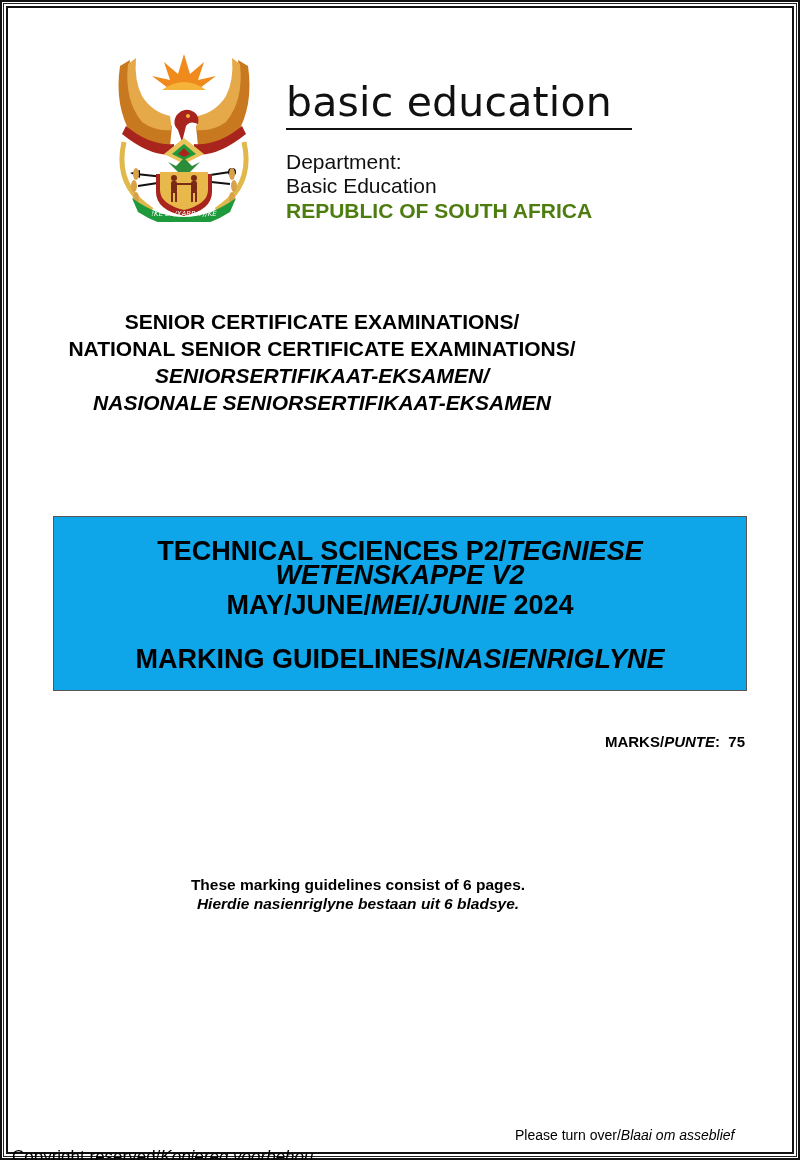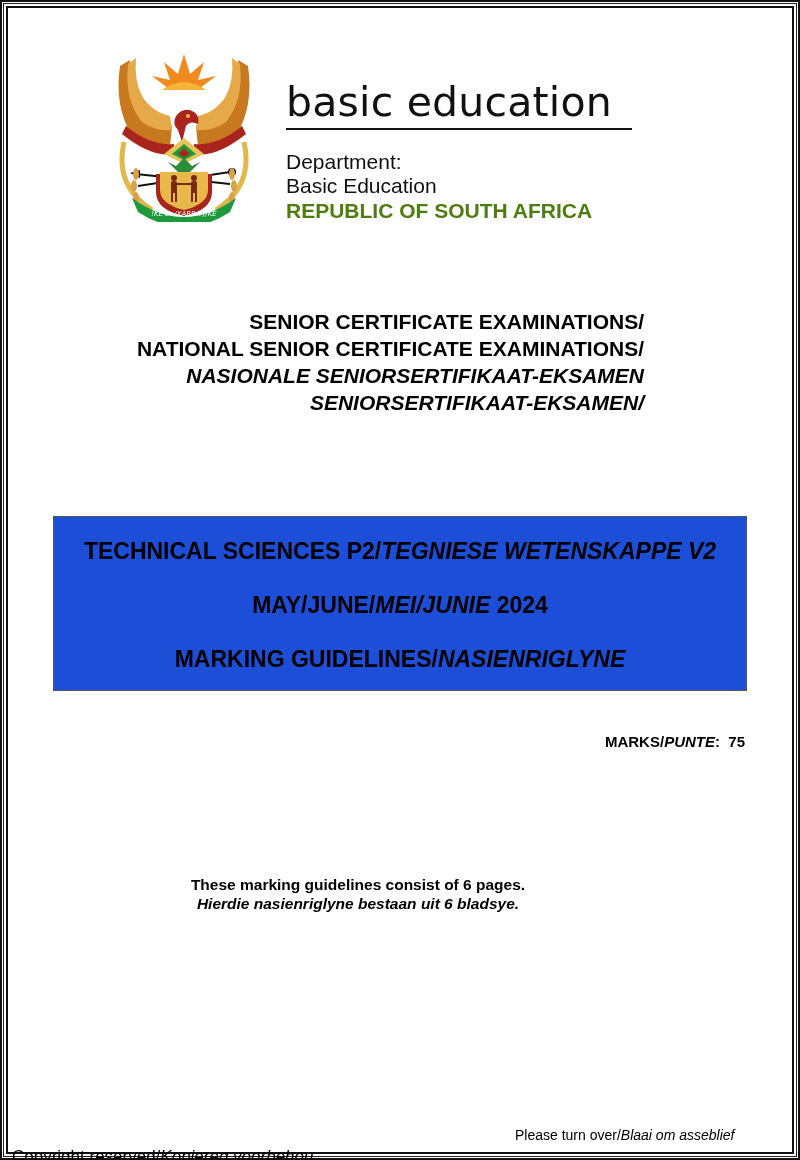"SENIOR CERTIFICATE EXAMINATIONS/" .exam-titles { text-align: right -> center }
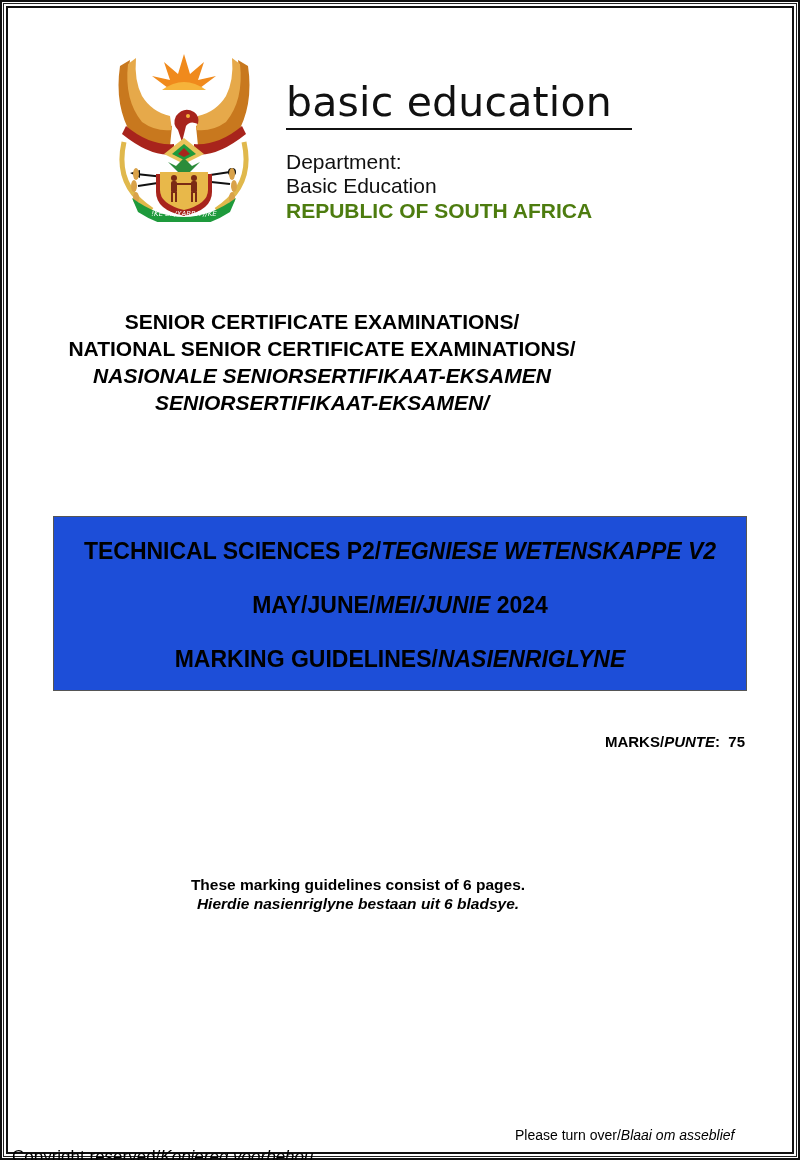"NASIONALE SENIORSERTIFIKAAT-EKSAMEN" div.it { order: before "SENIORSERTIFIKAAT-EKSAMEN/" -> after "SENIORSERTIFIKAAT-EKSAMEN/" }
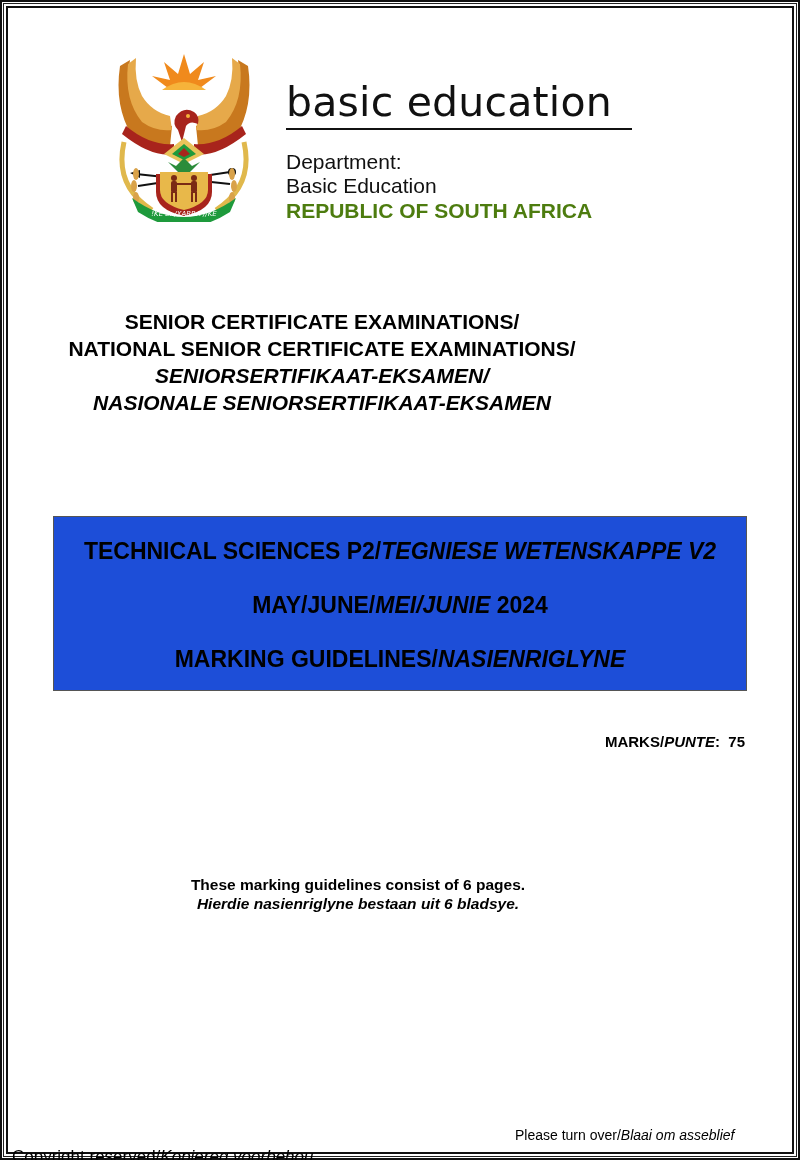"TECHNICAL SCIENCES P2/TEGNIESE" .subject-box { background: #1d4ed8 -> #0ea5e9; font-size: 23px -> 27px }
